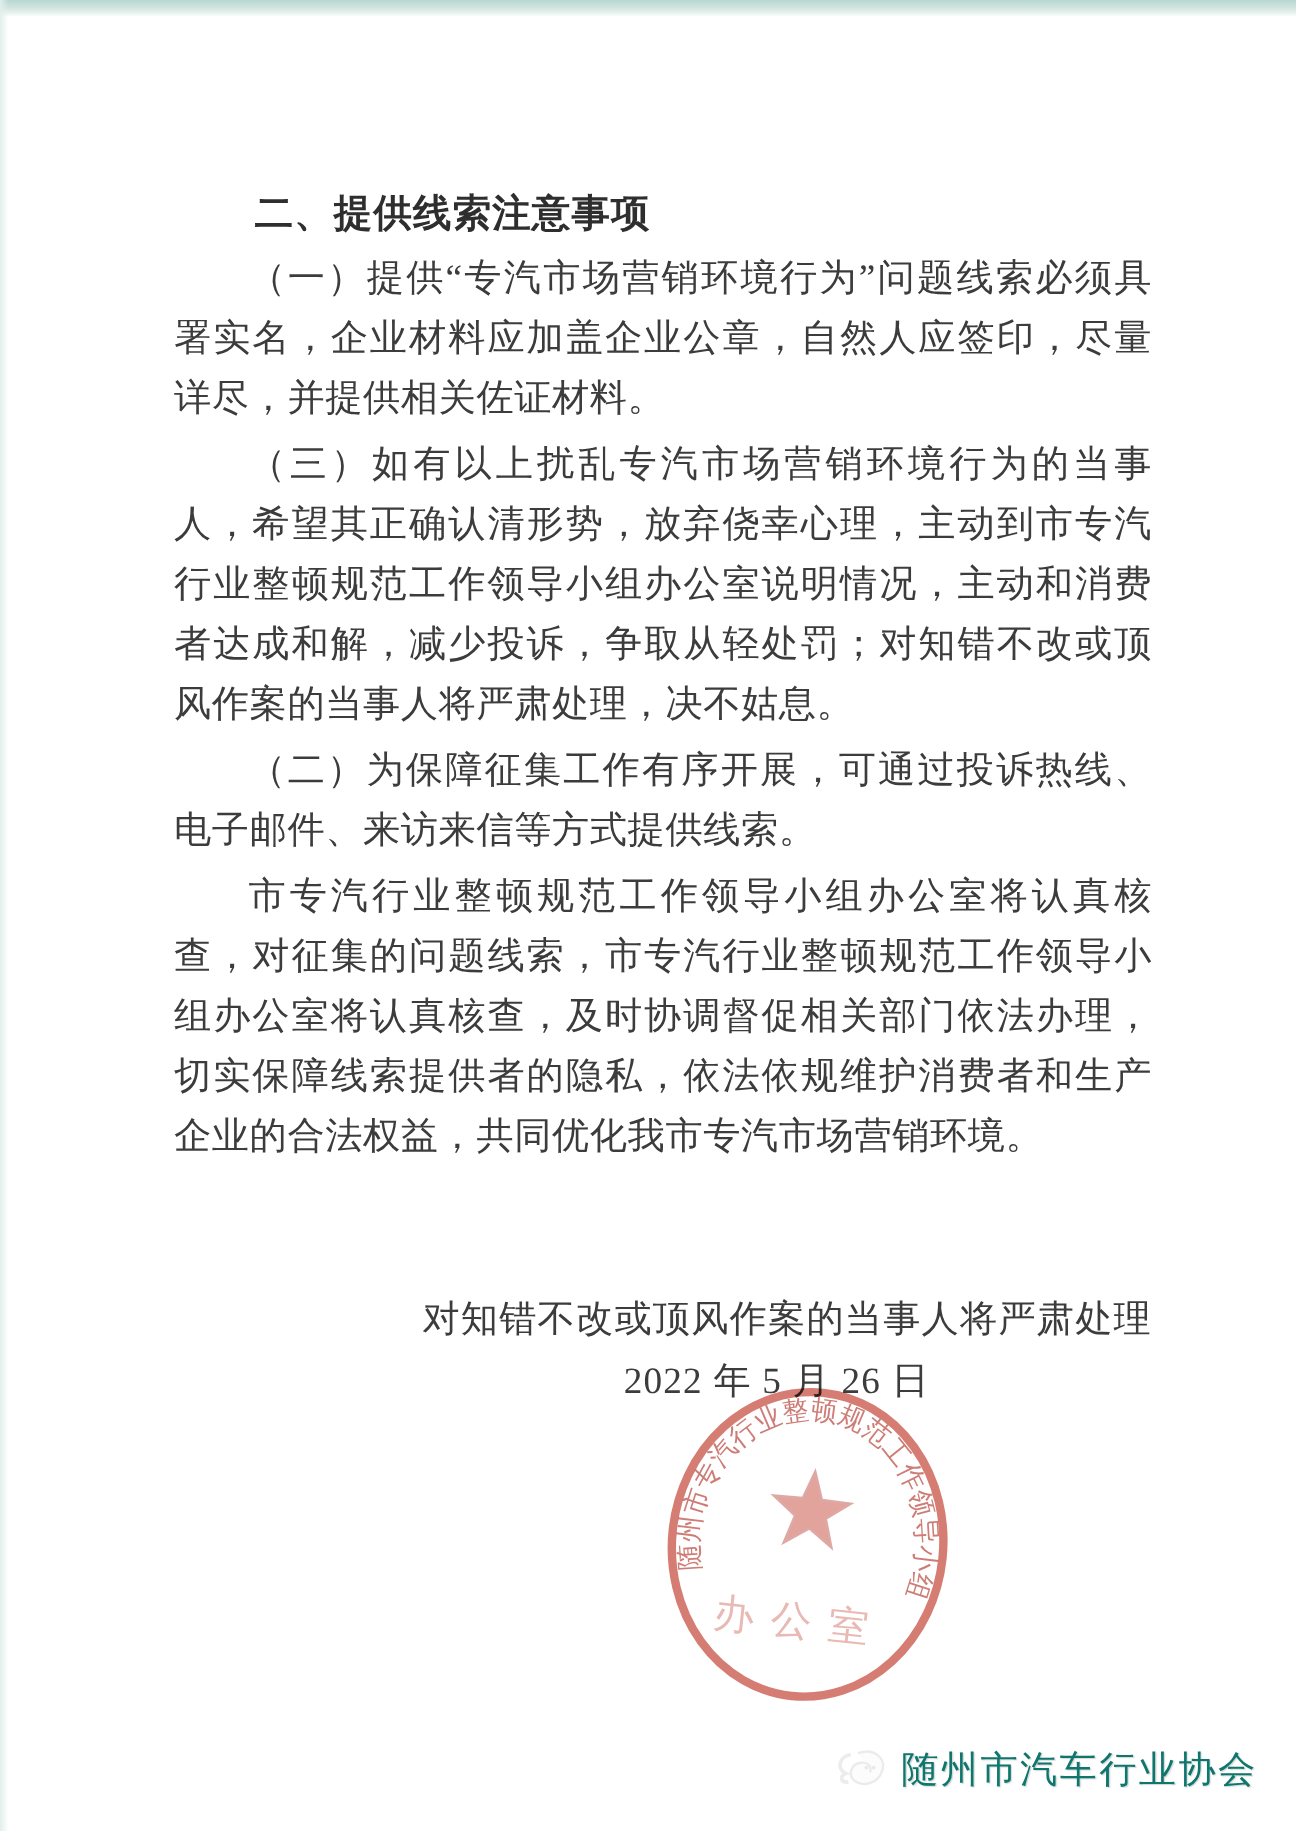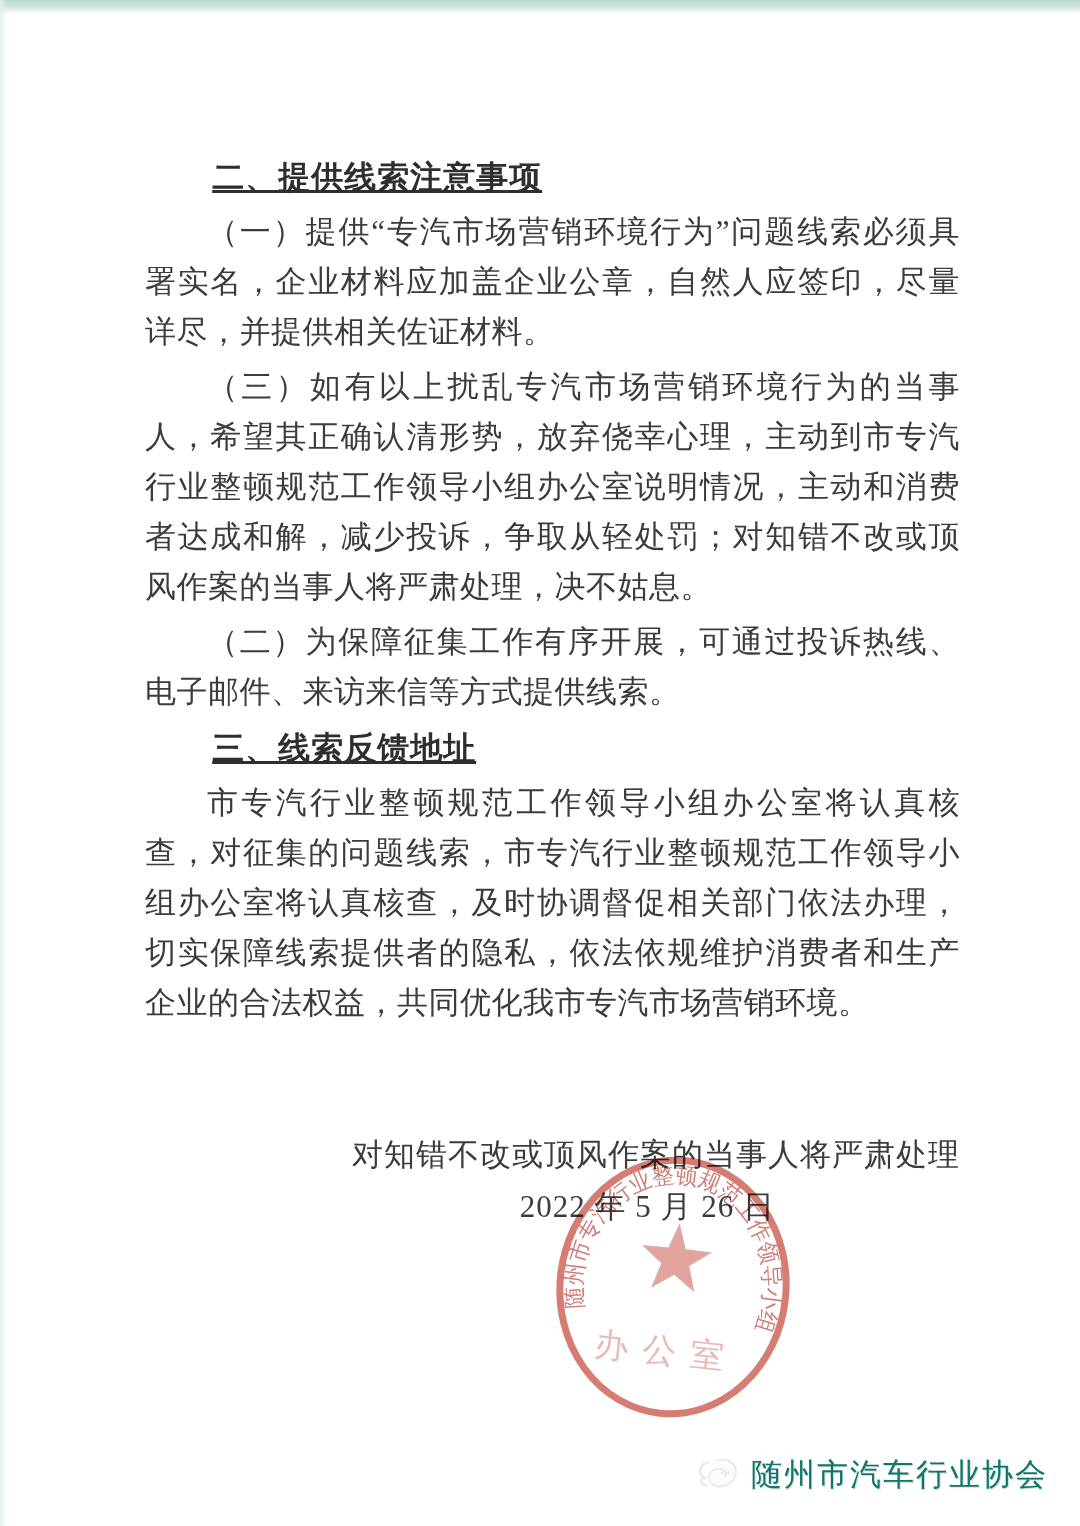"二、提供线索注意事项" .doc .heading { text-decoration: underline -> none }
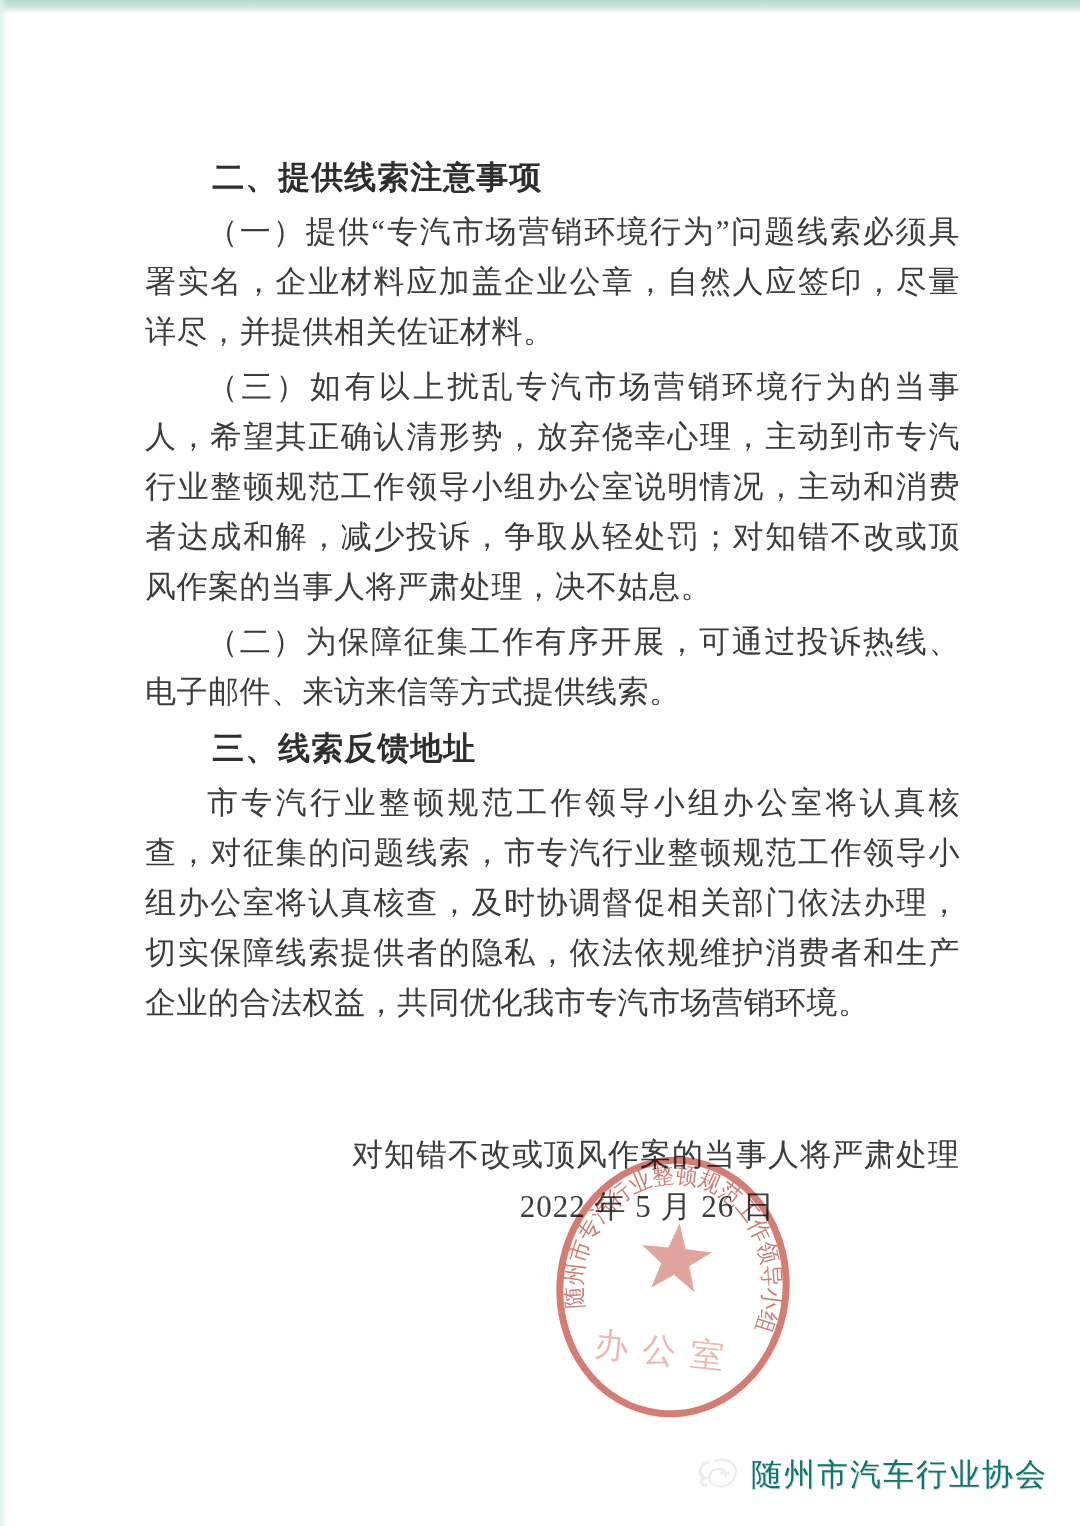"三、线索反馈地址" div.heading { html: <div>三、线索反馈地址</div> -> none }
